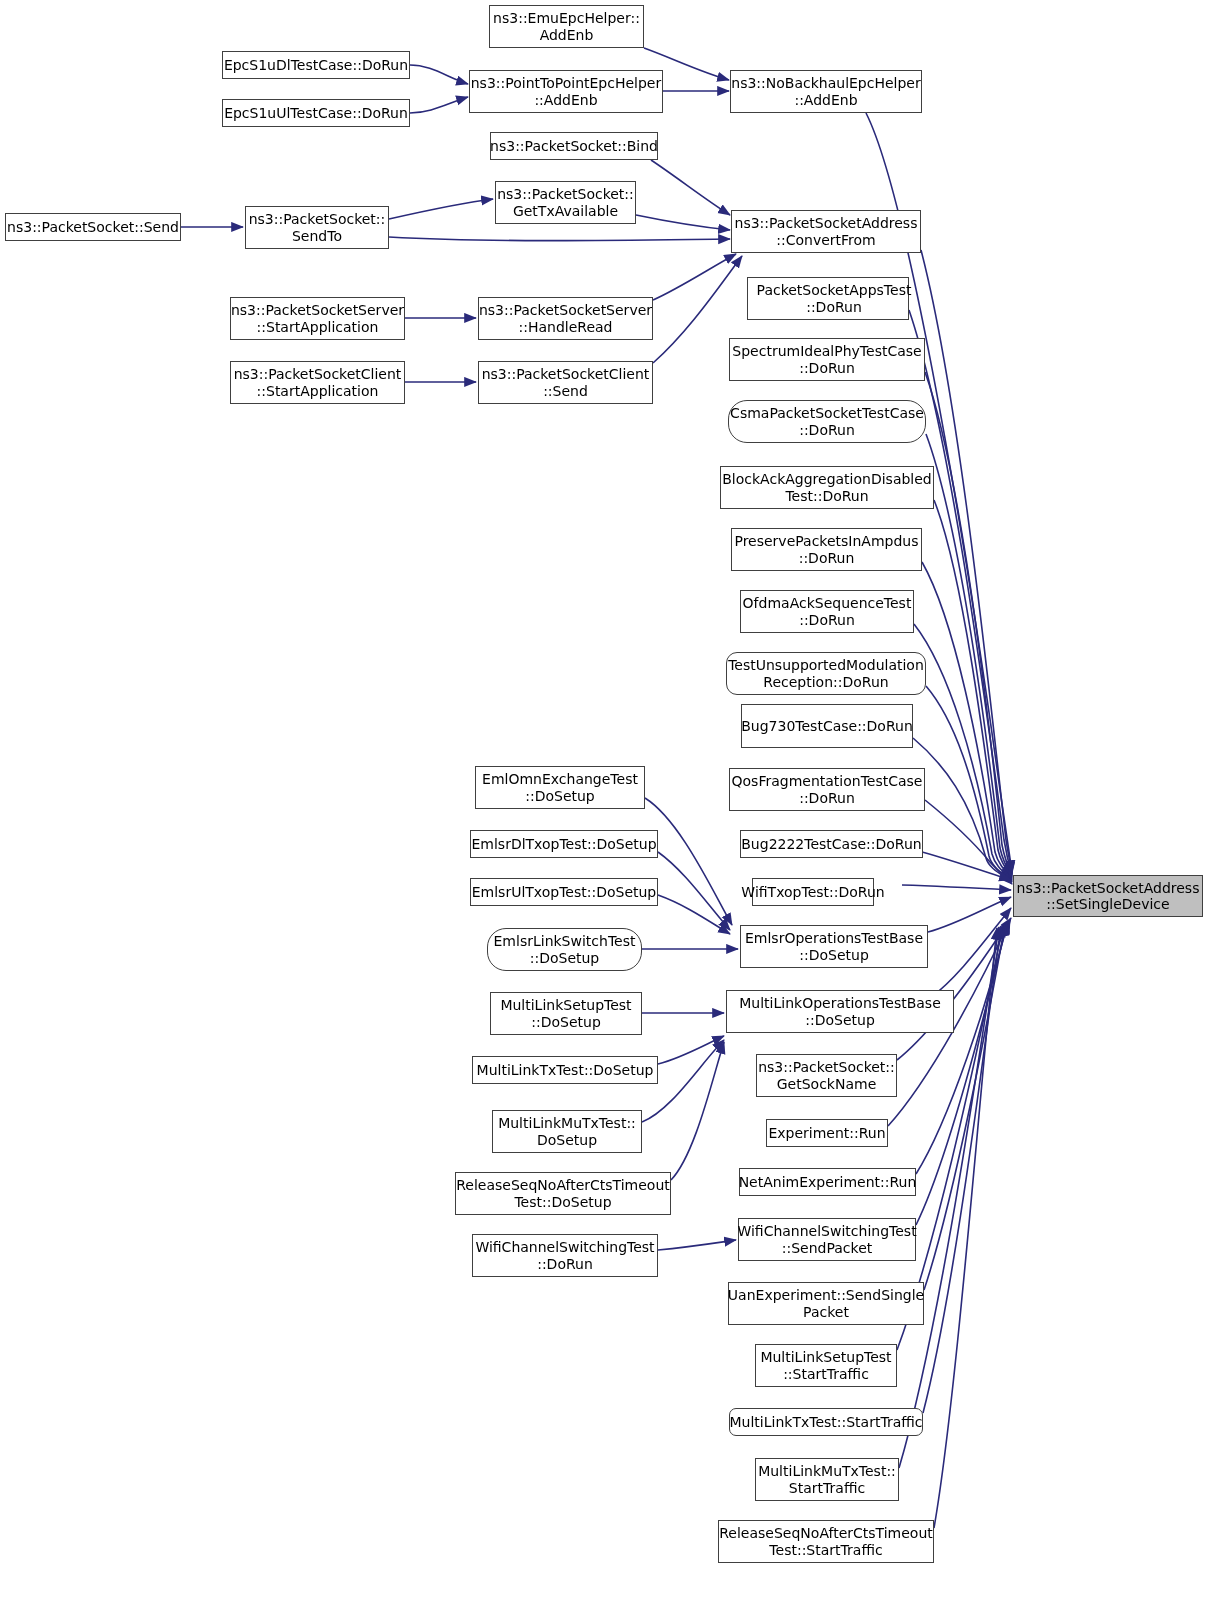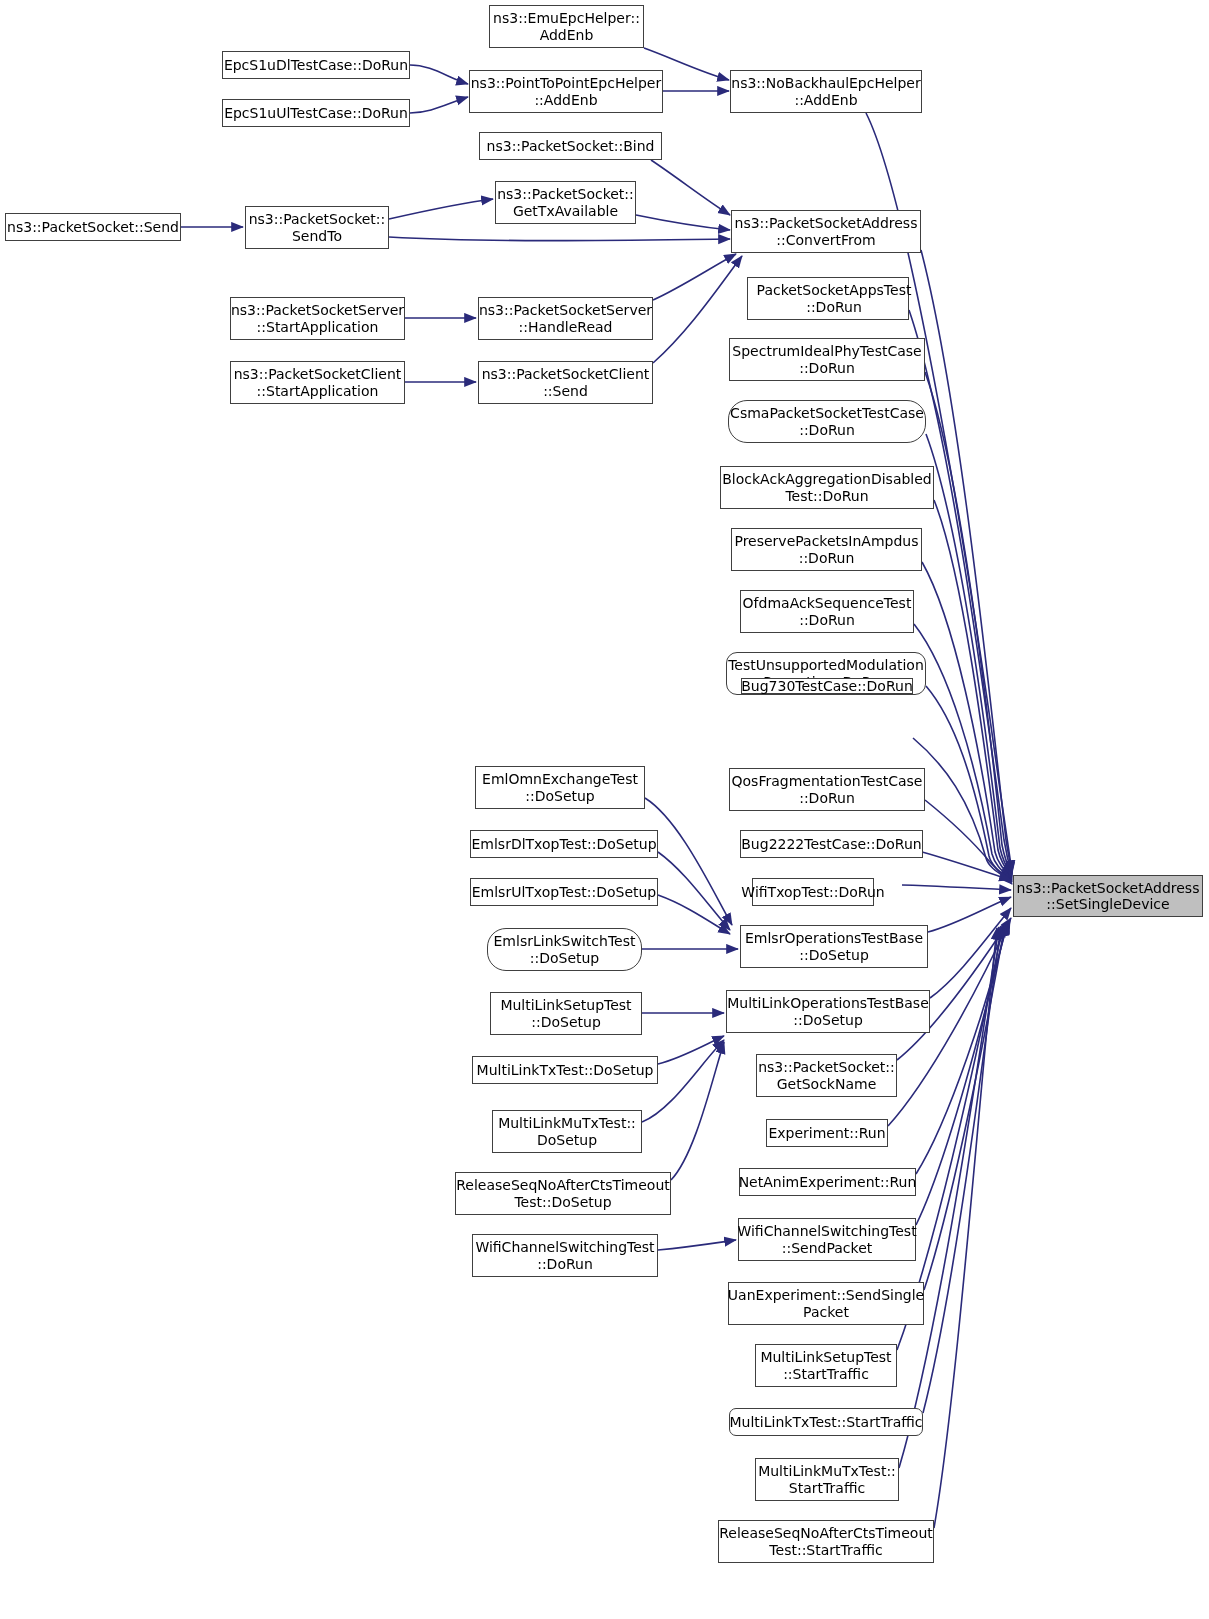"ns3::PacketSocket::Bind" div.node { left: 479px -> 490px; width: 183px -> 168px }
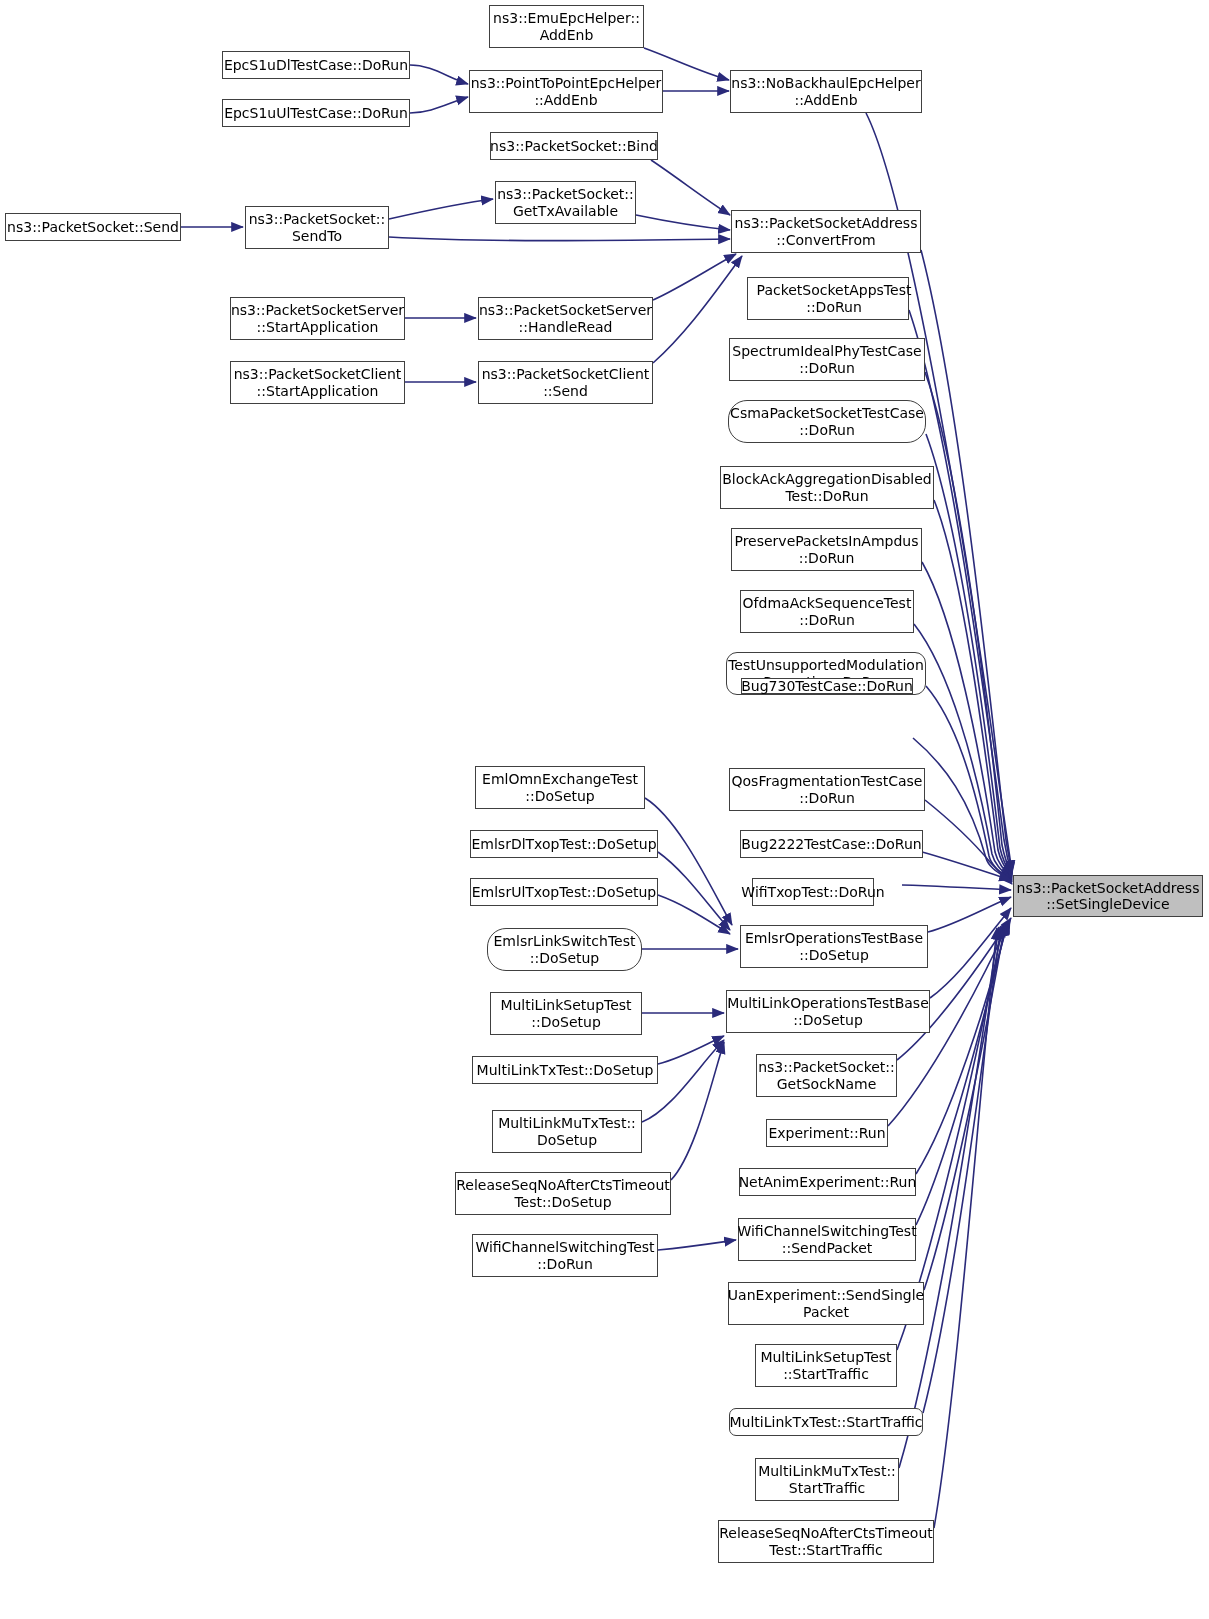"Bug730TestCase::DoRun" div.node { height: 16px -> 44px; top: 678px -> 704px }
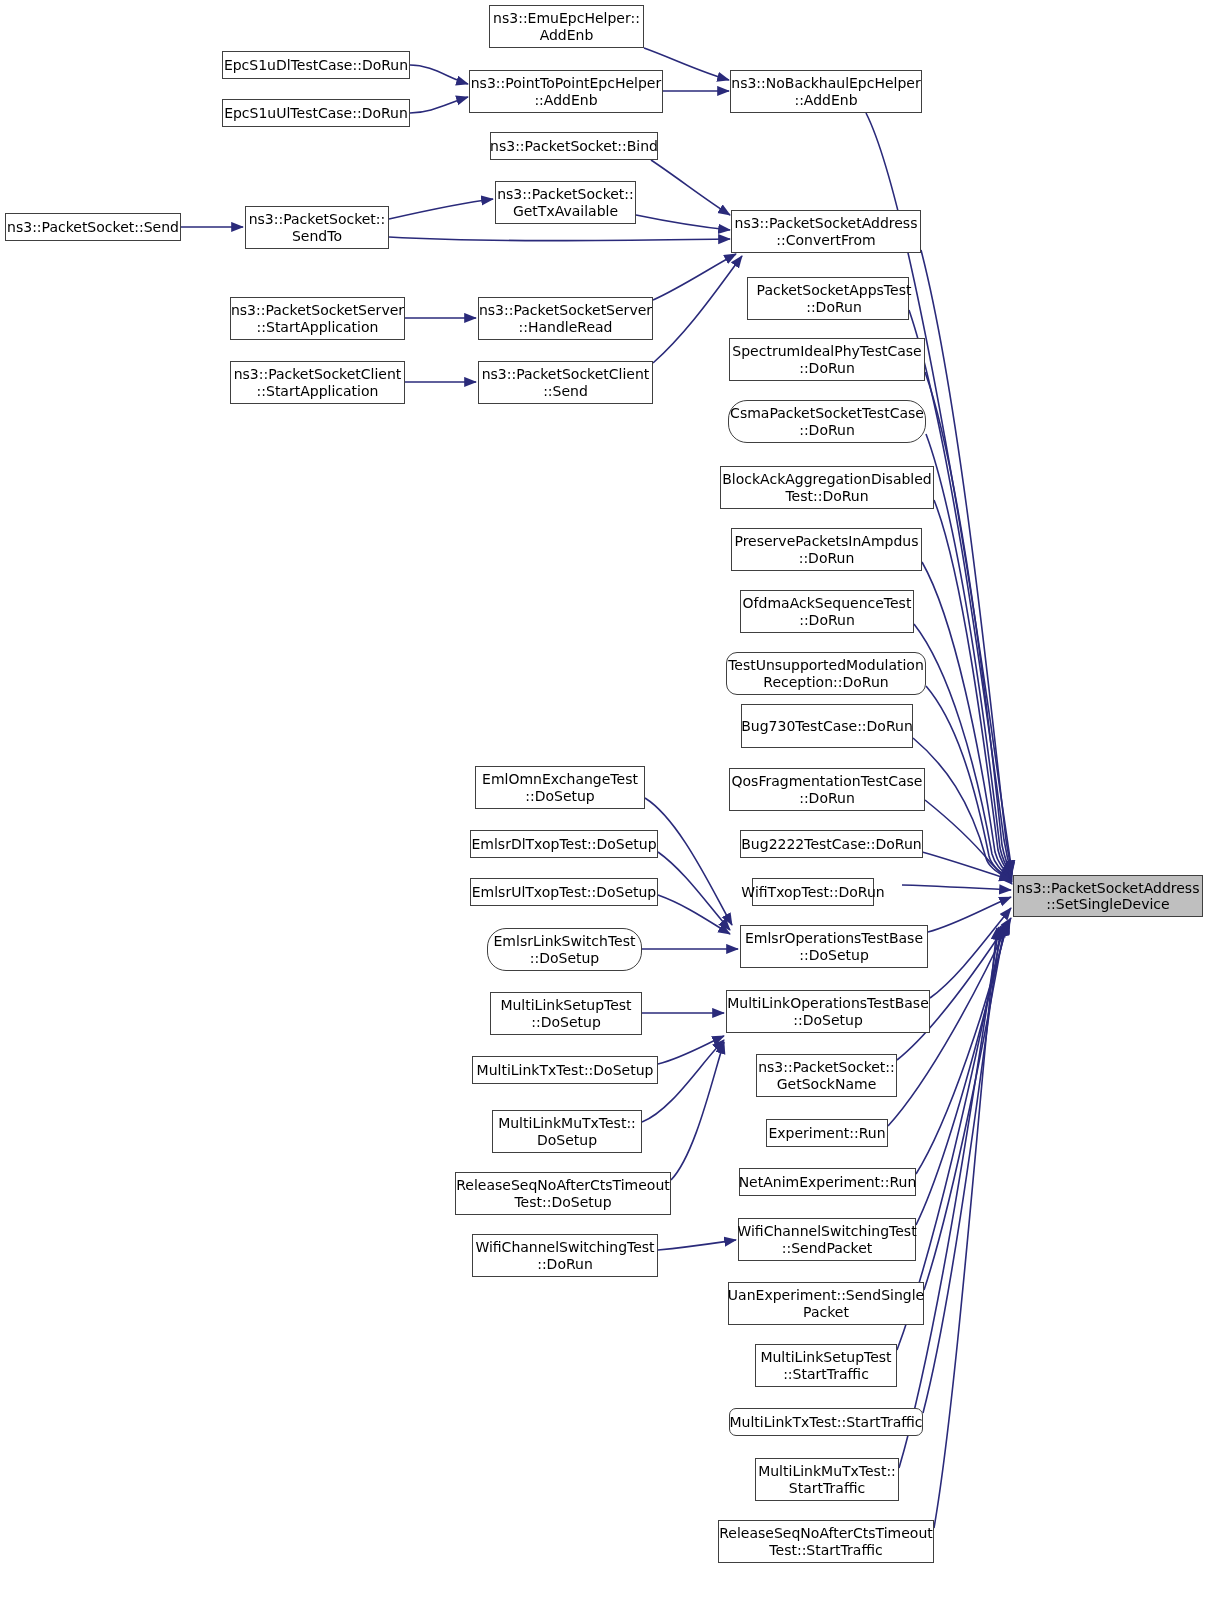"MultiLinkOperationsTestBase" div.node { width: 204px -> 228px }
